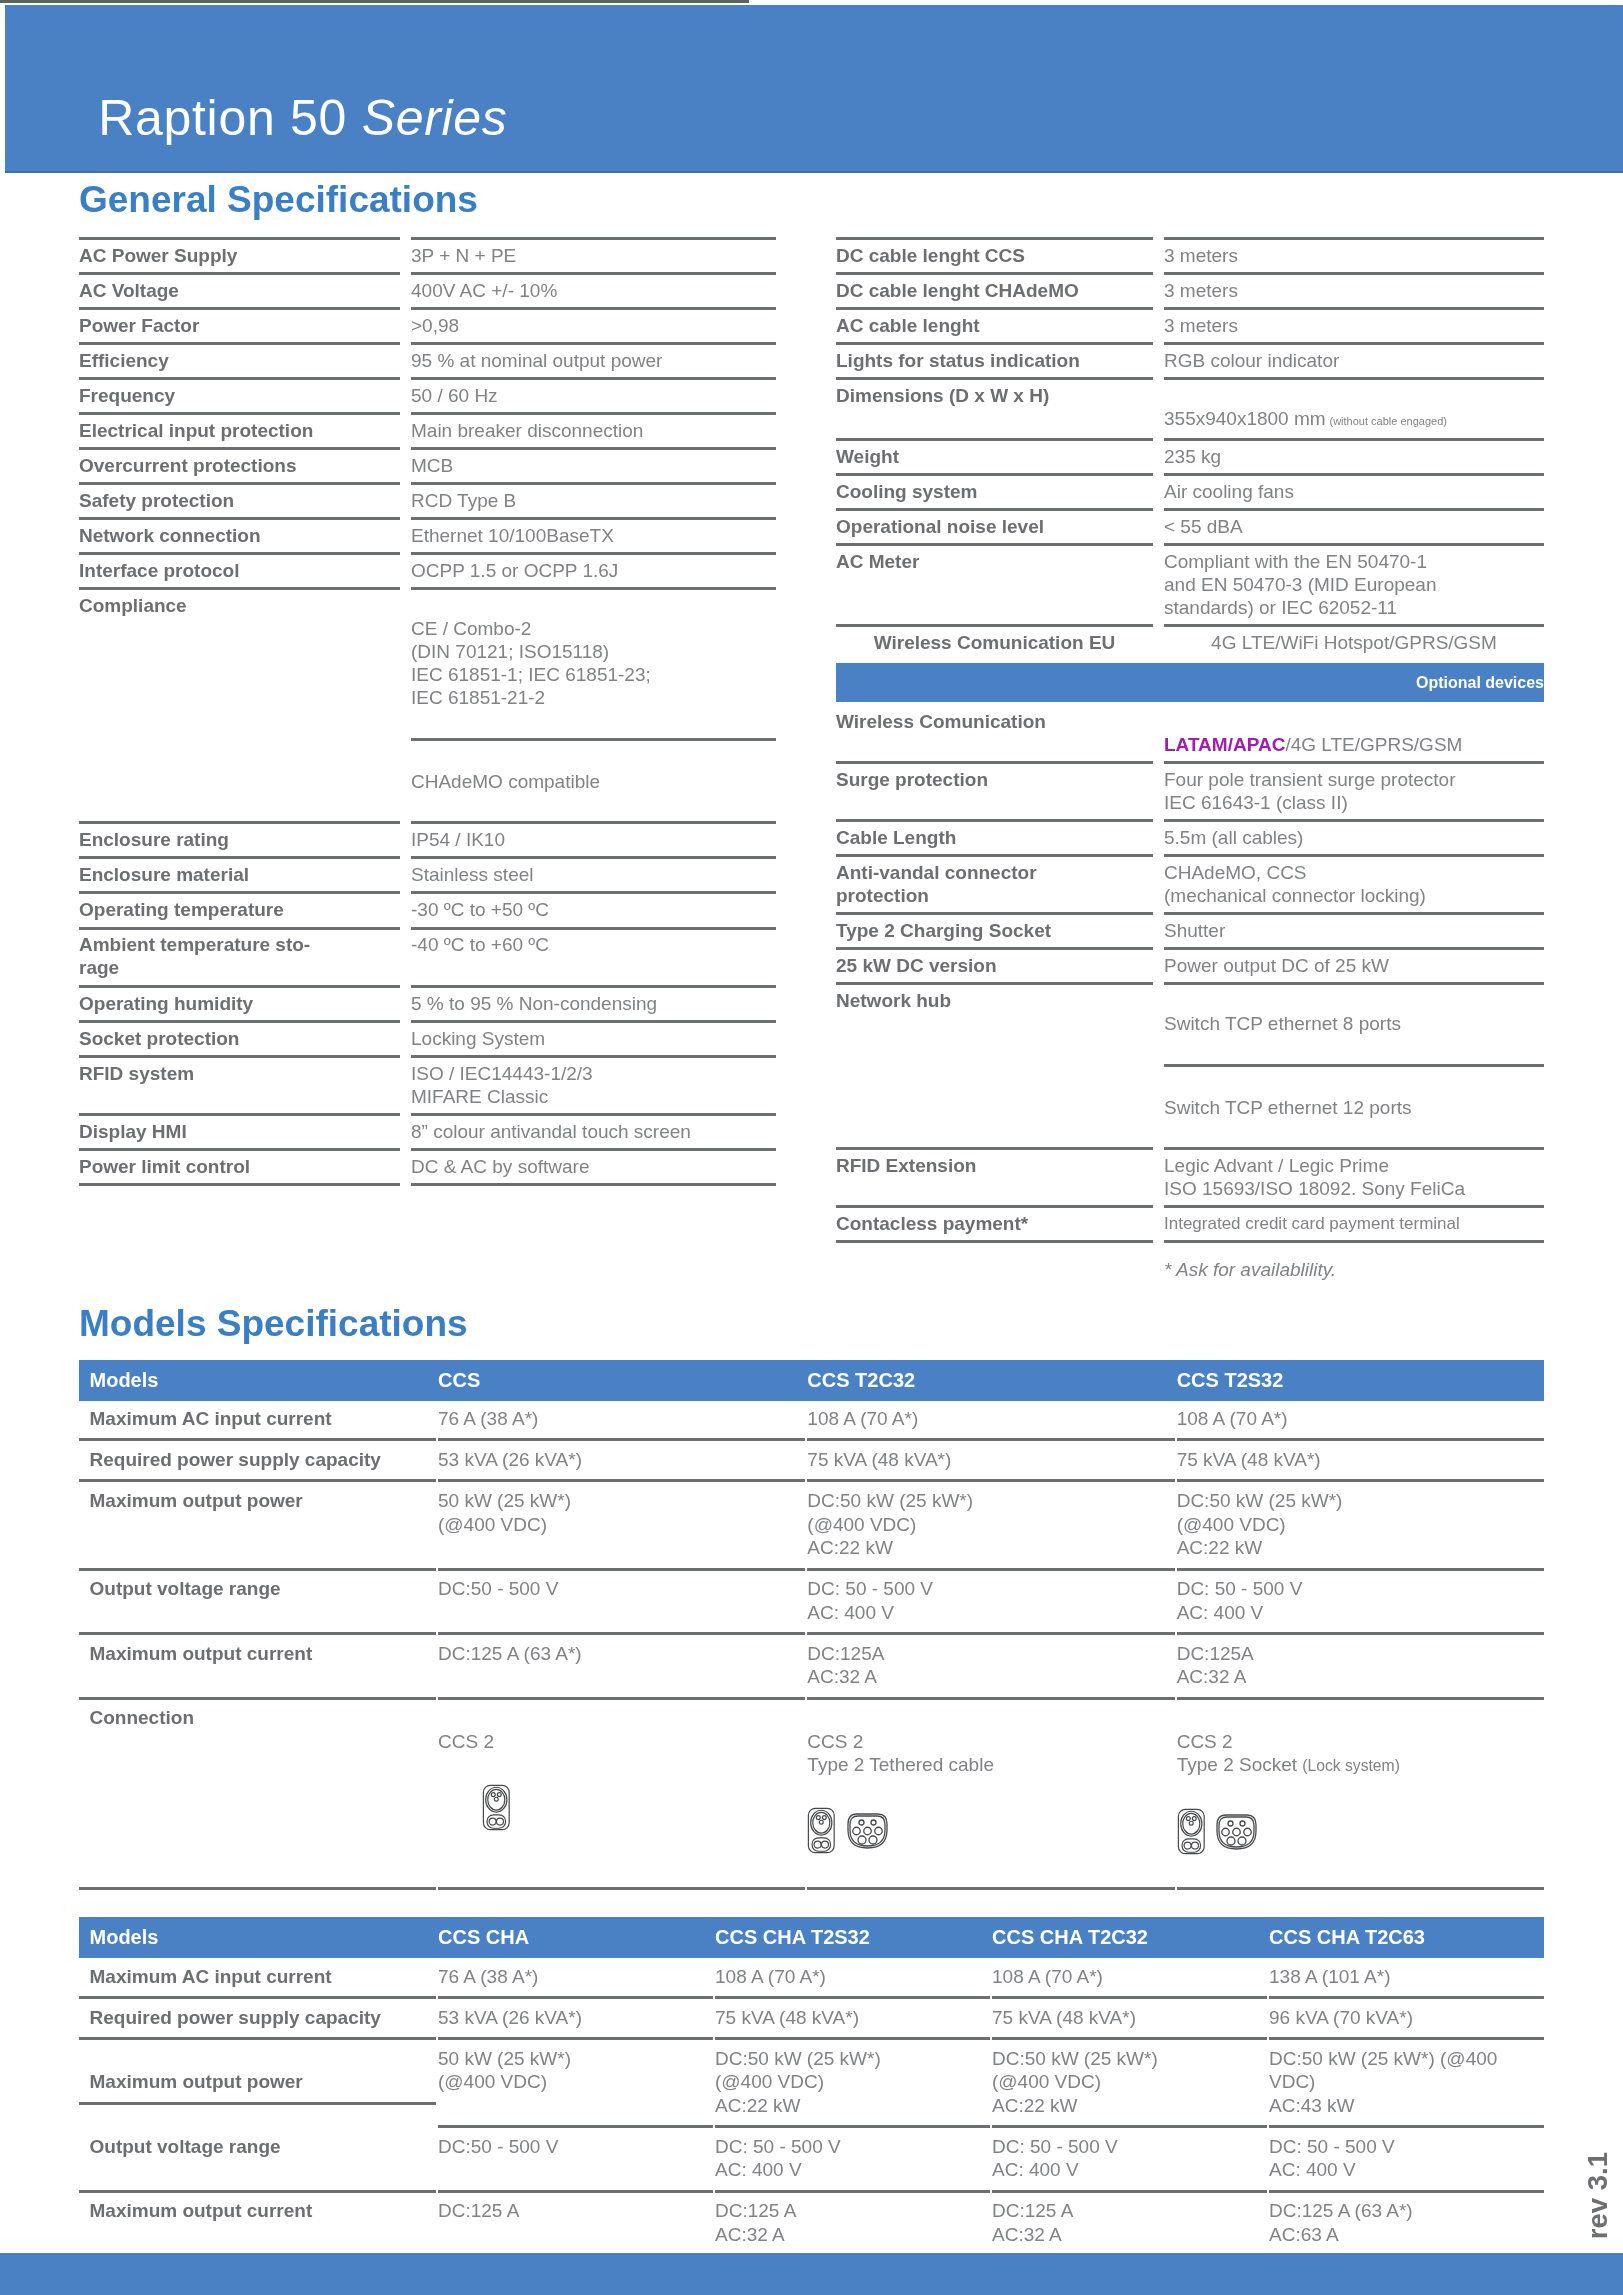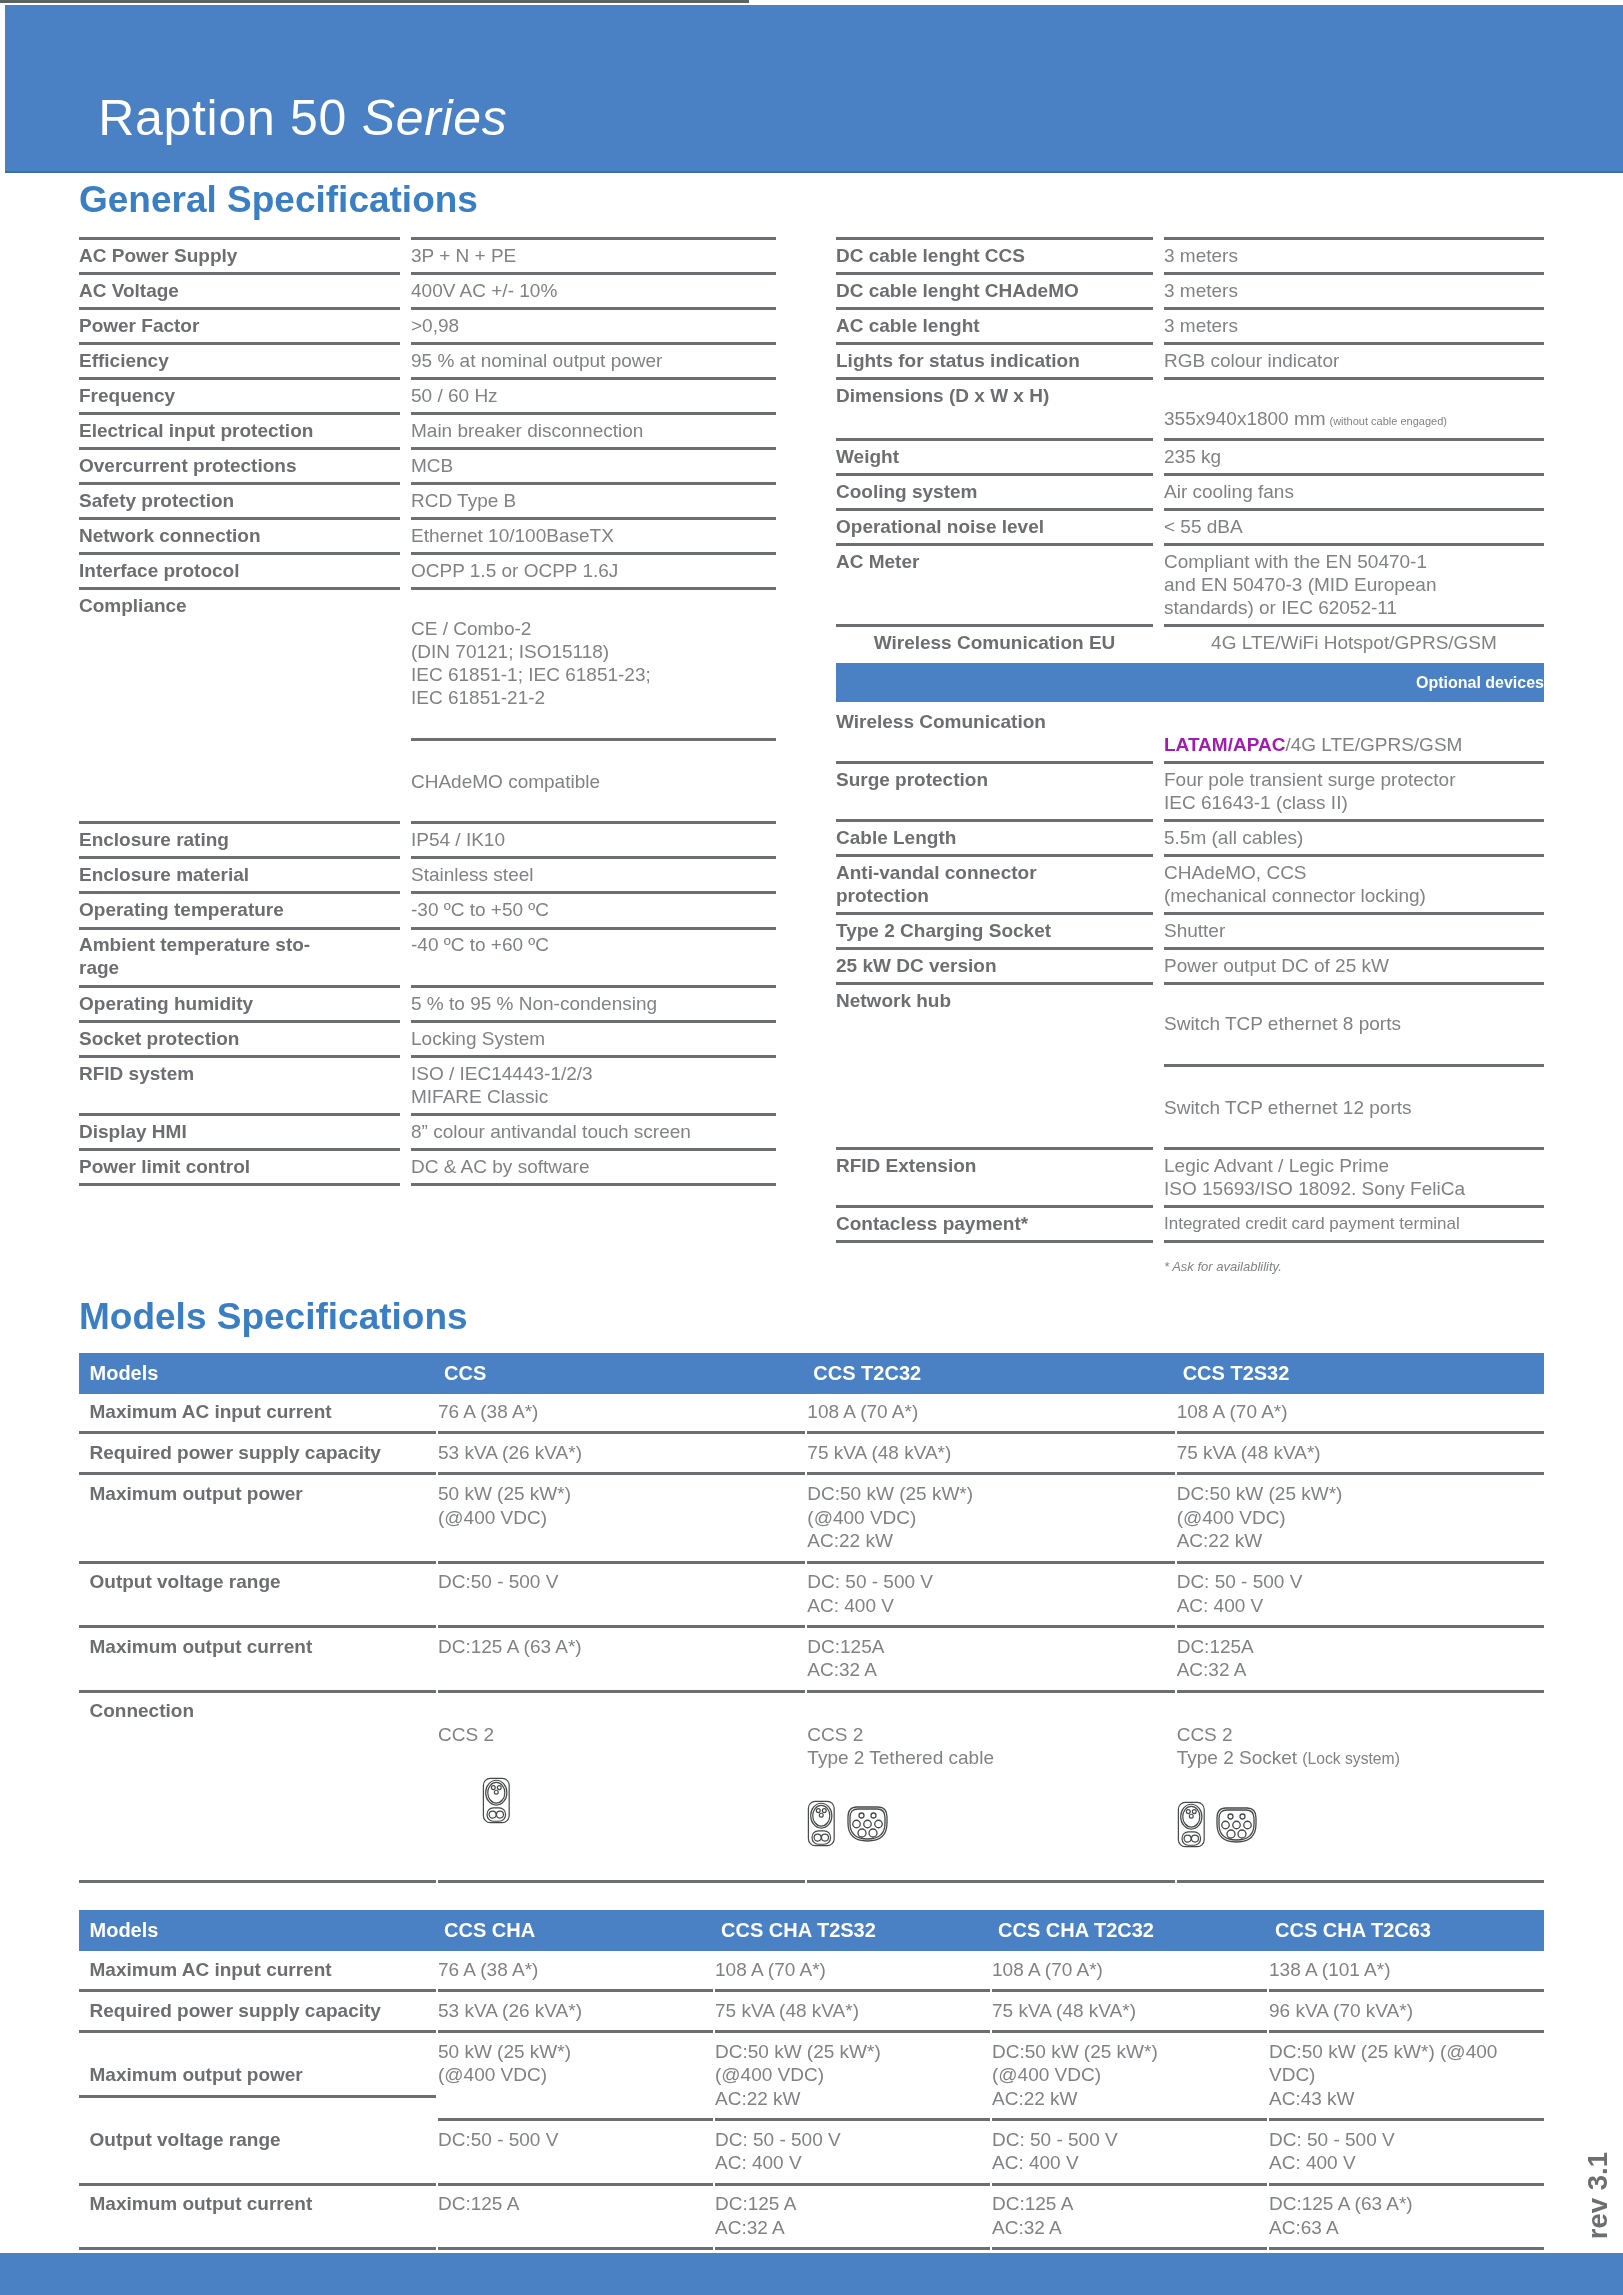"* Ask for availablility." .avail { font-size: 13px -> 19px }
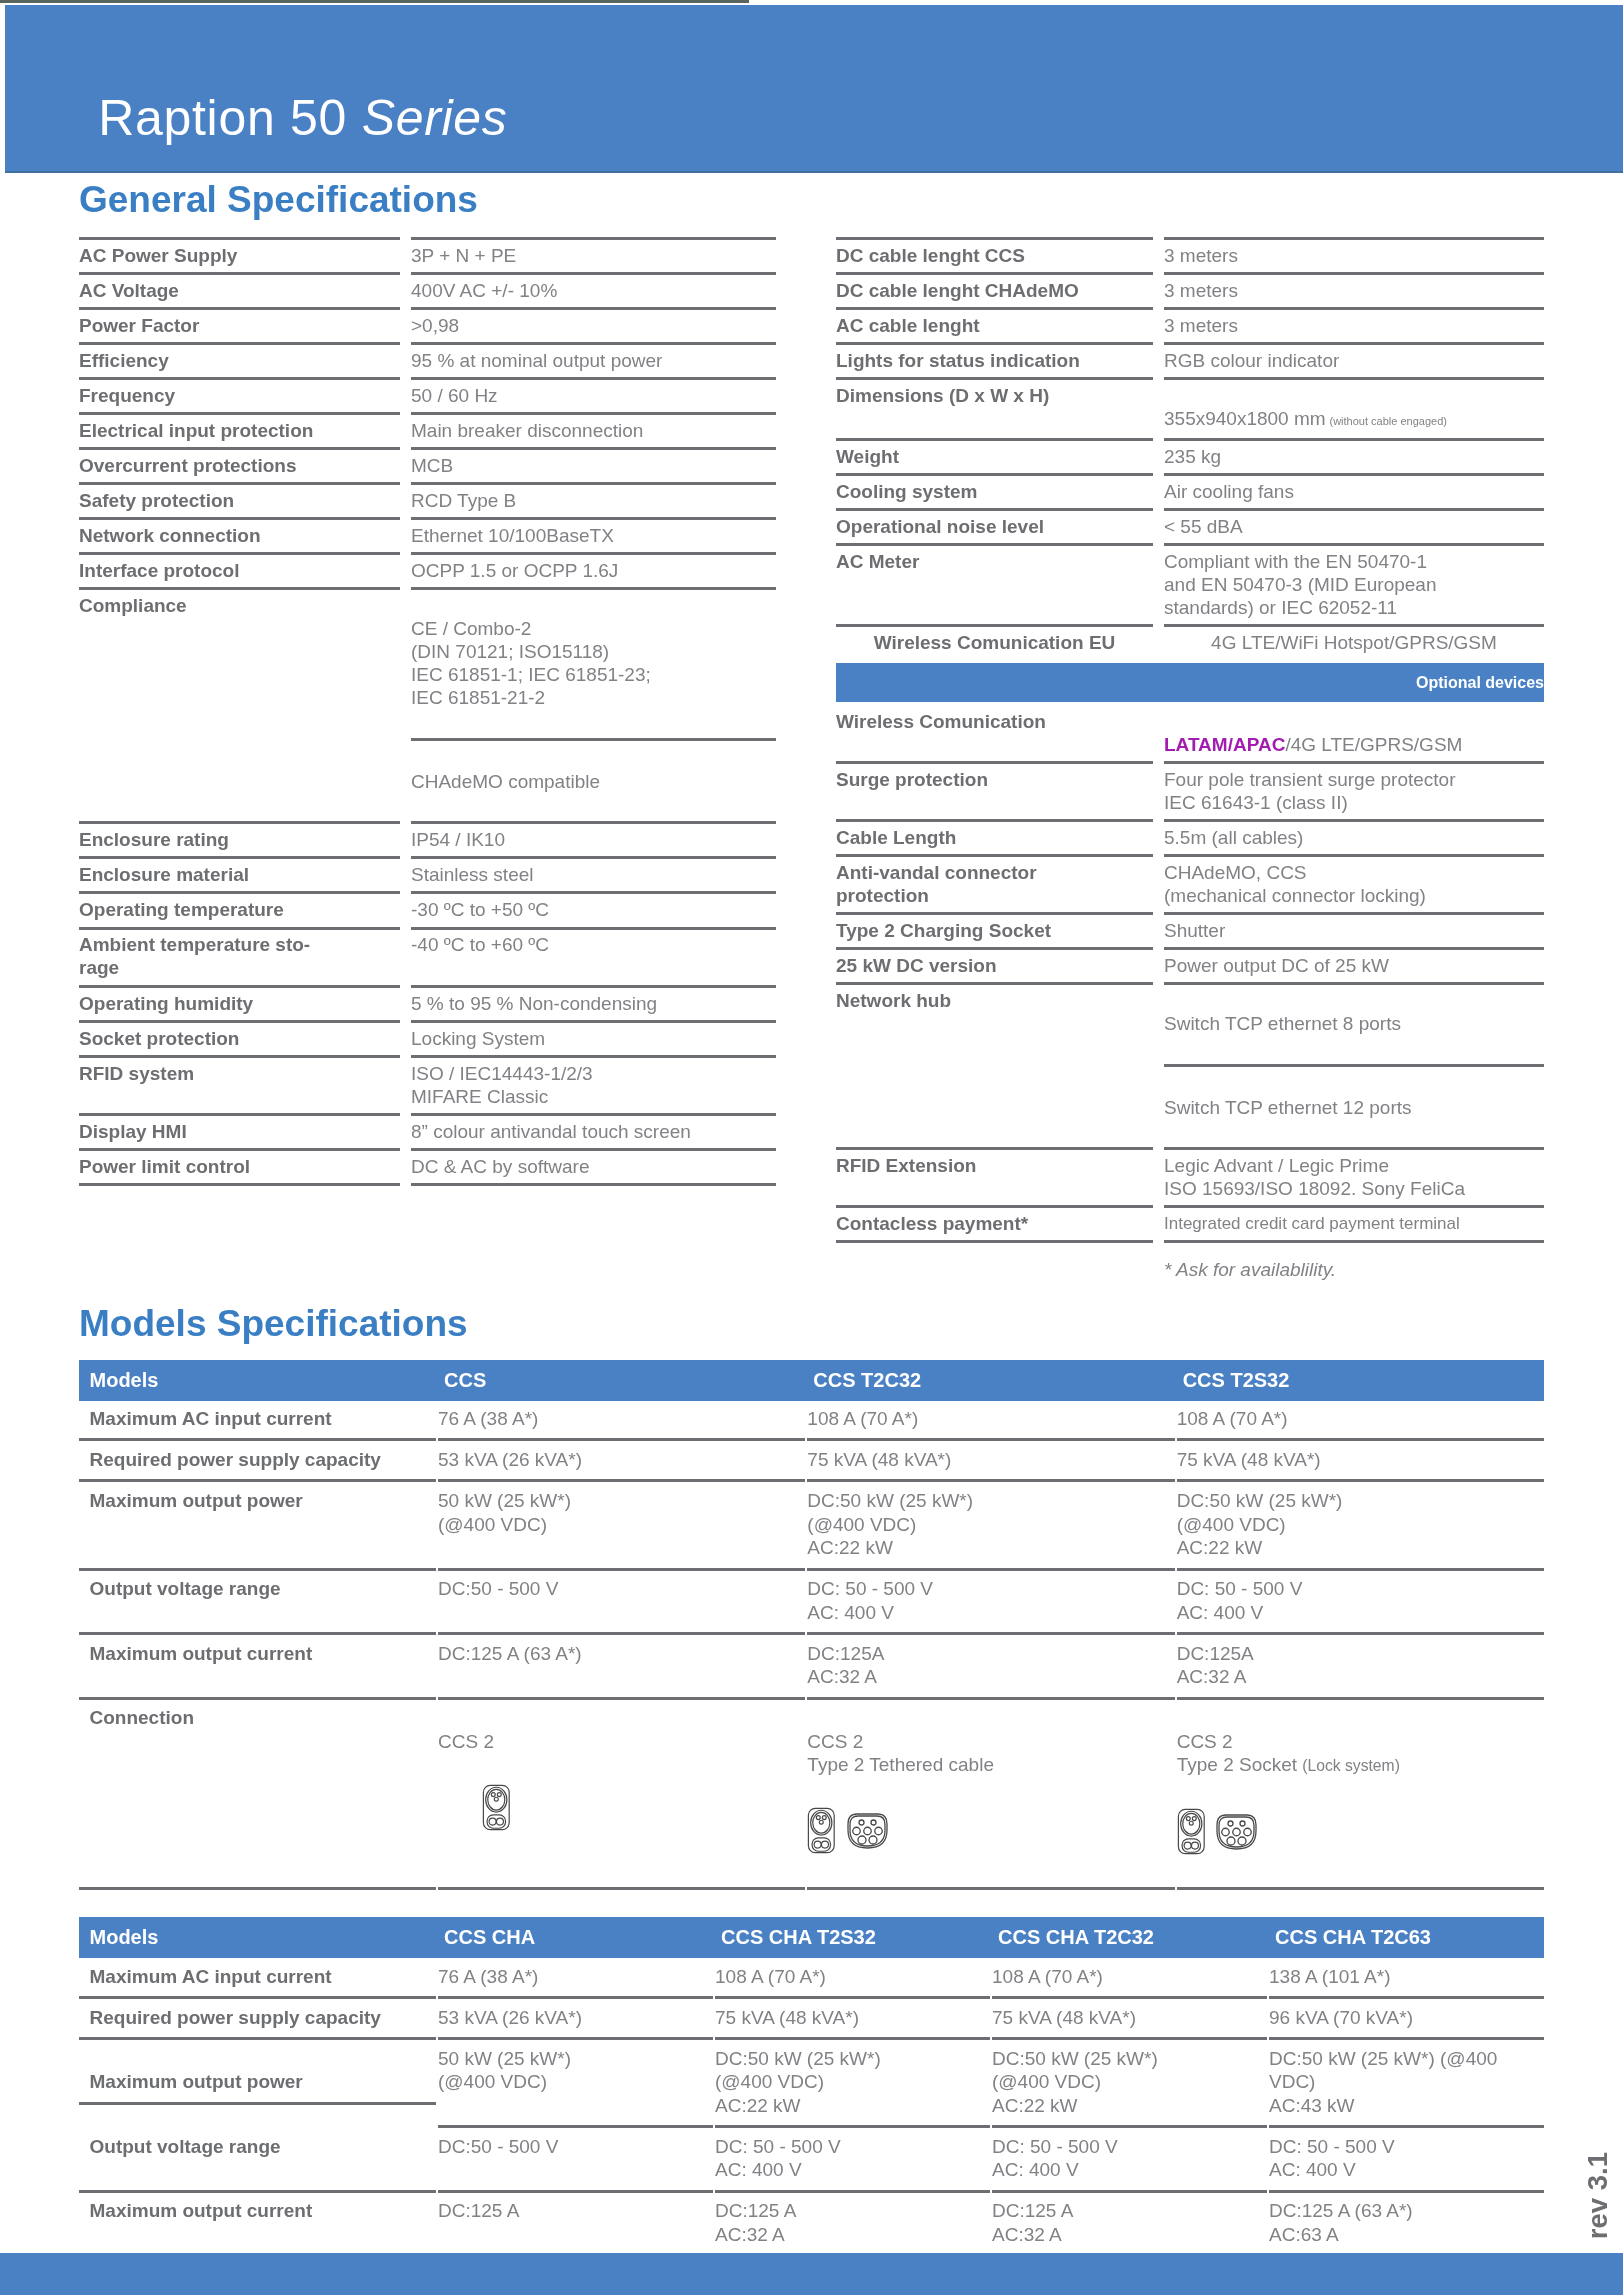"Models" .mhead { column-gap: 8px -> 2px }
